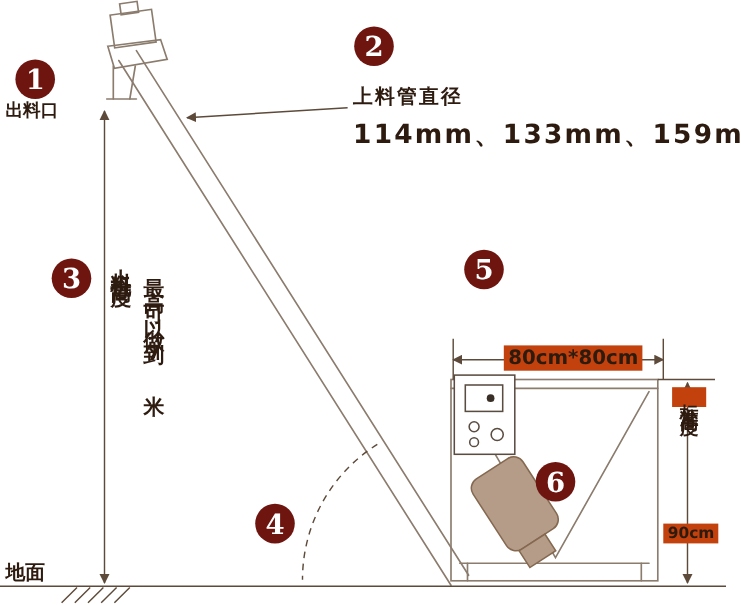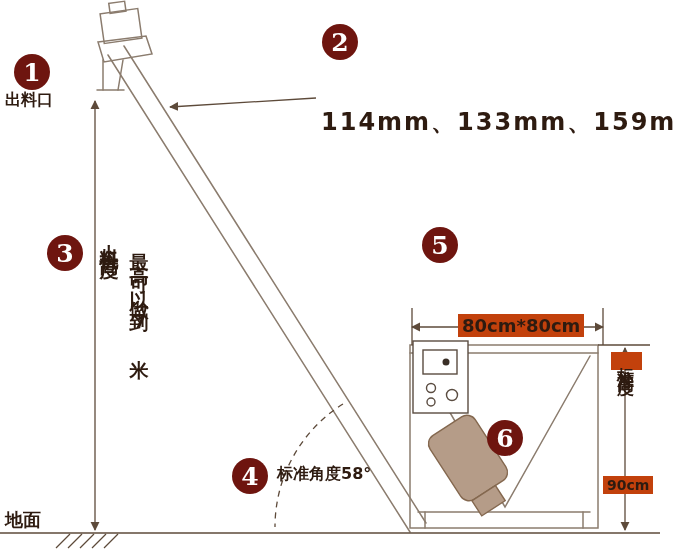"上料管直径" div.lbl { html: none -> <div>上料管直径</div> }
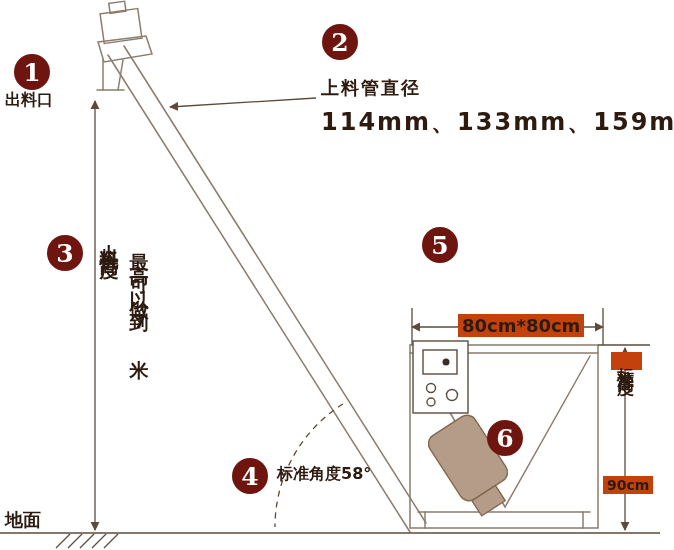"标准角度58°" div.lbl { html: <div>标准角度58°</div> -> none }
